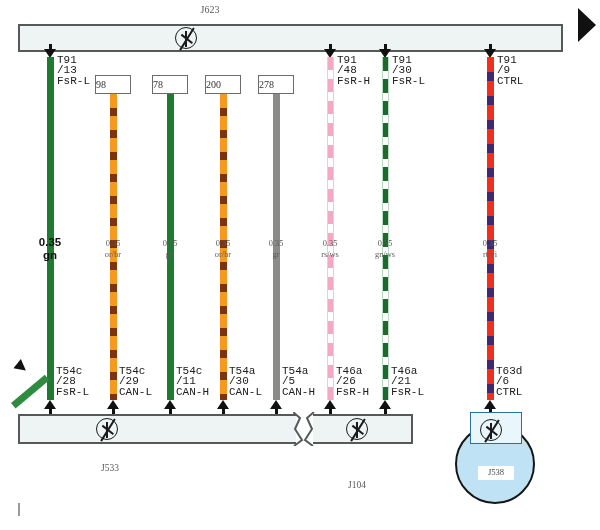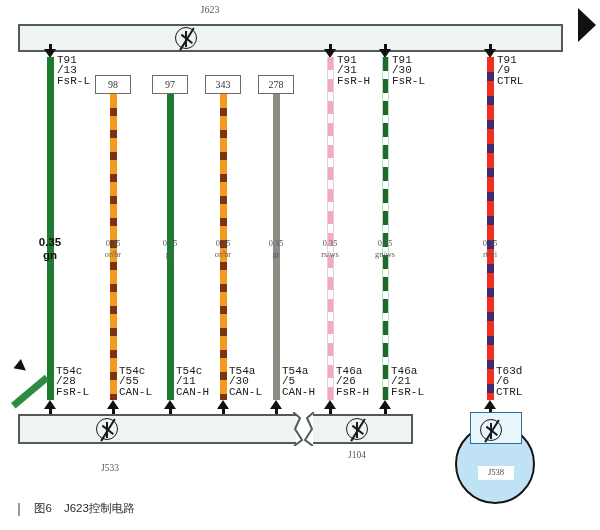"/31" div { text: /31 -> /48 }
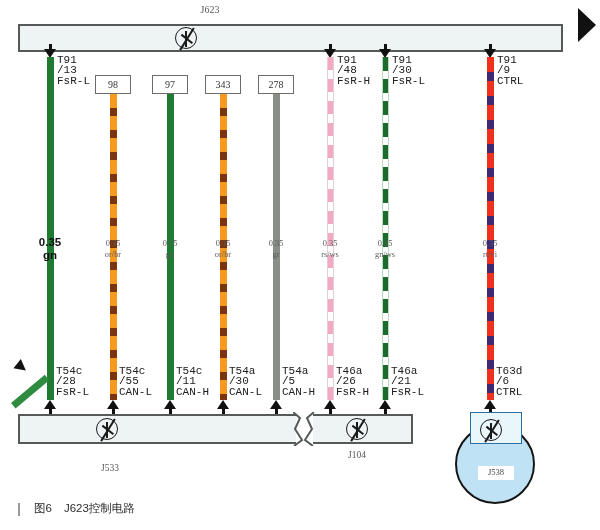"98" .numbox { text-align: center -> none }
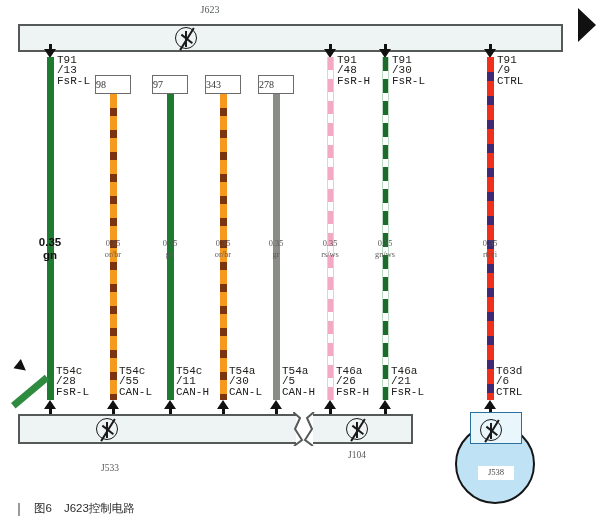"97" div.numbox { text: 97 -> 78 }
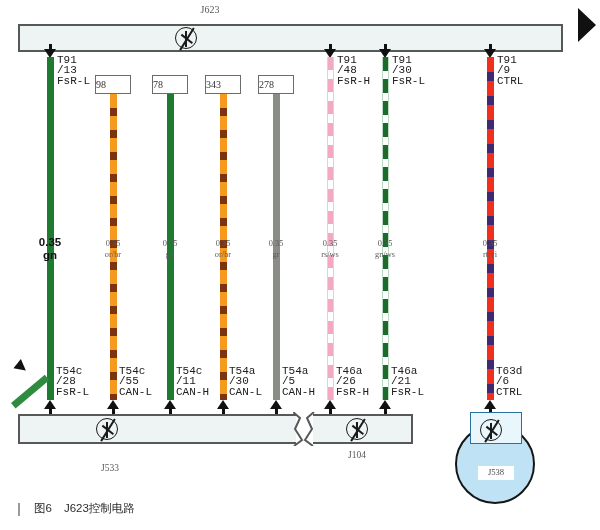"343" div.numbox { text: 343 -> 200 }
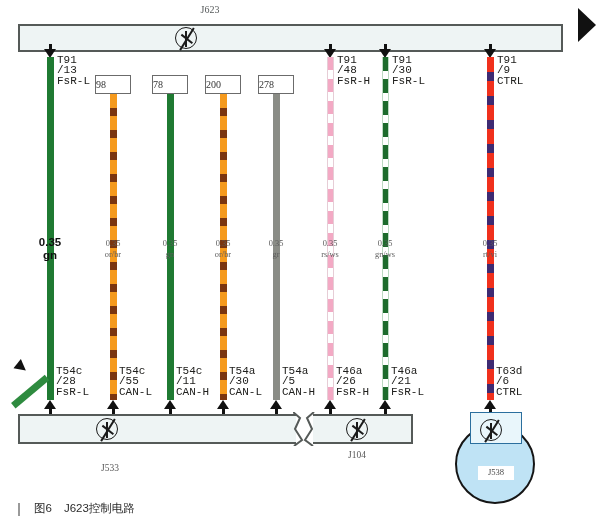"/55" div { text: /55 -> /29 }
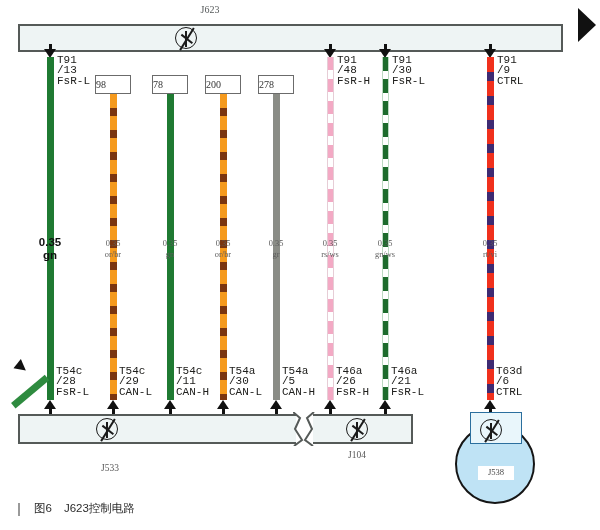"J104" div.modlabel { top: 450px -> 480px }
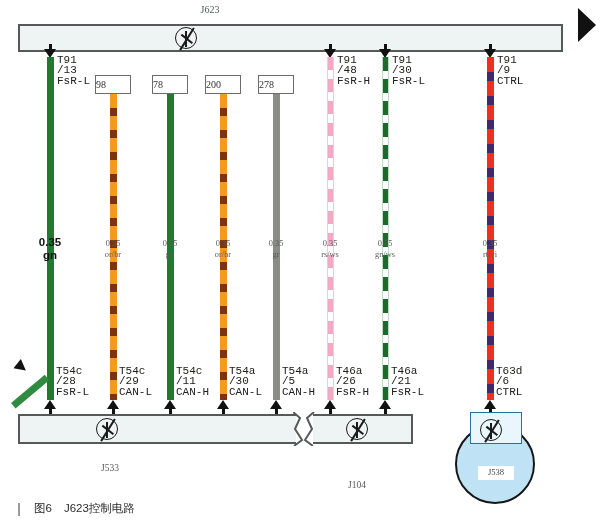"图6 J623控制电路" div.caption { html: <div> <span>图6</span><span>J623控制电路</span> </div> -> none }
